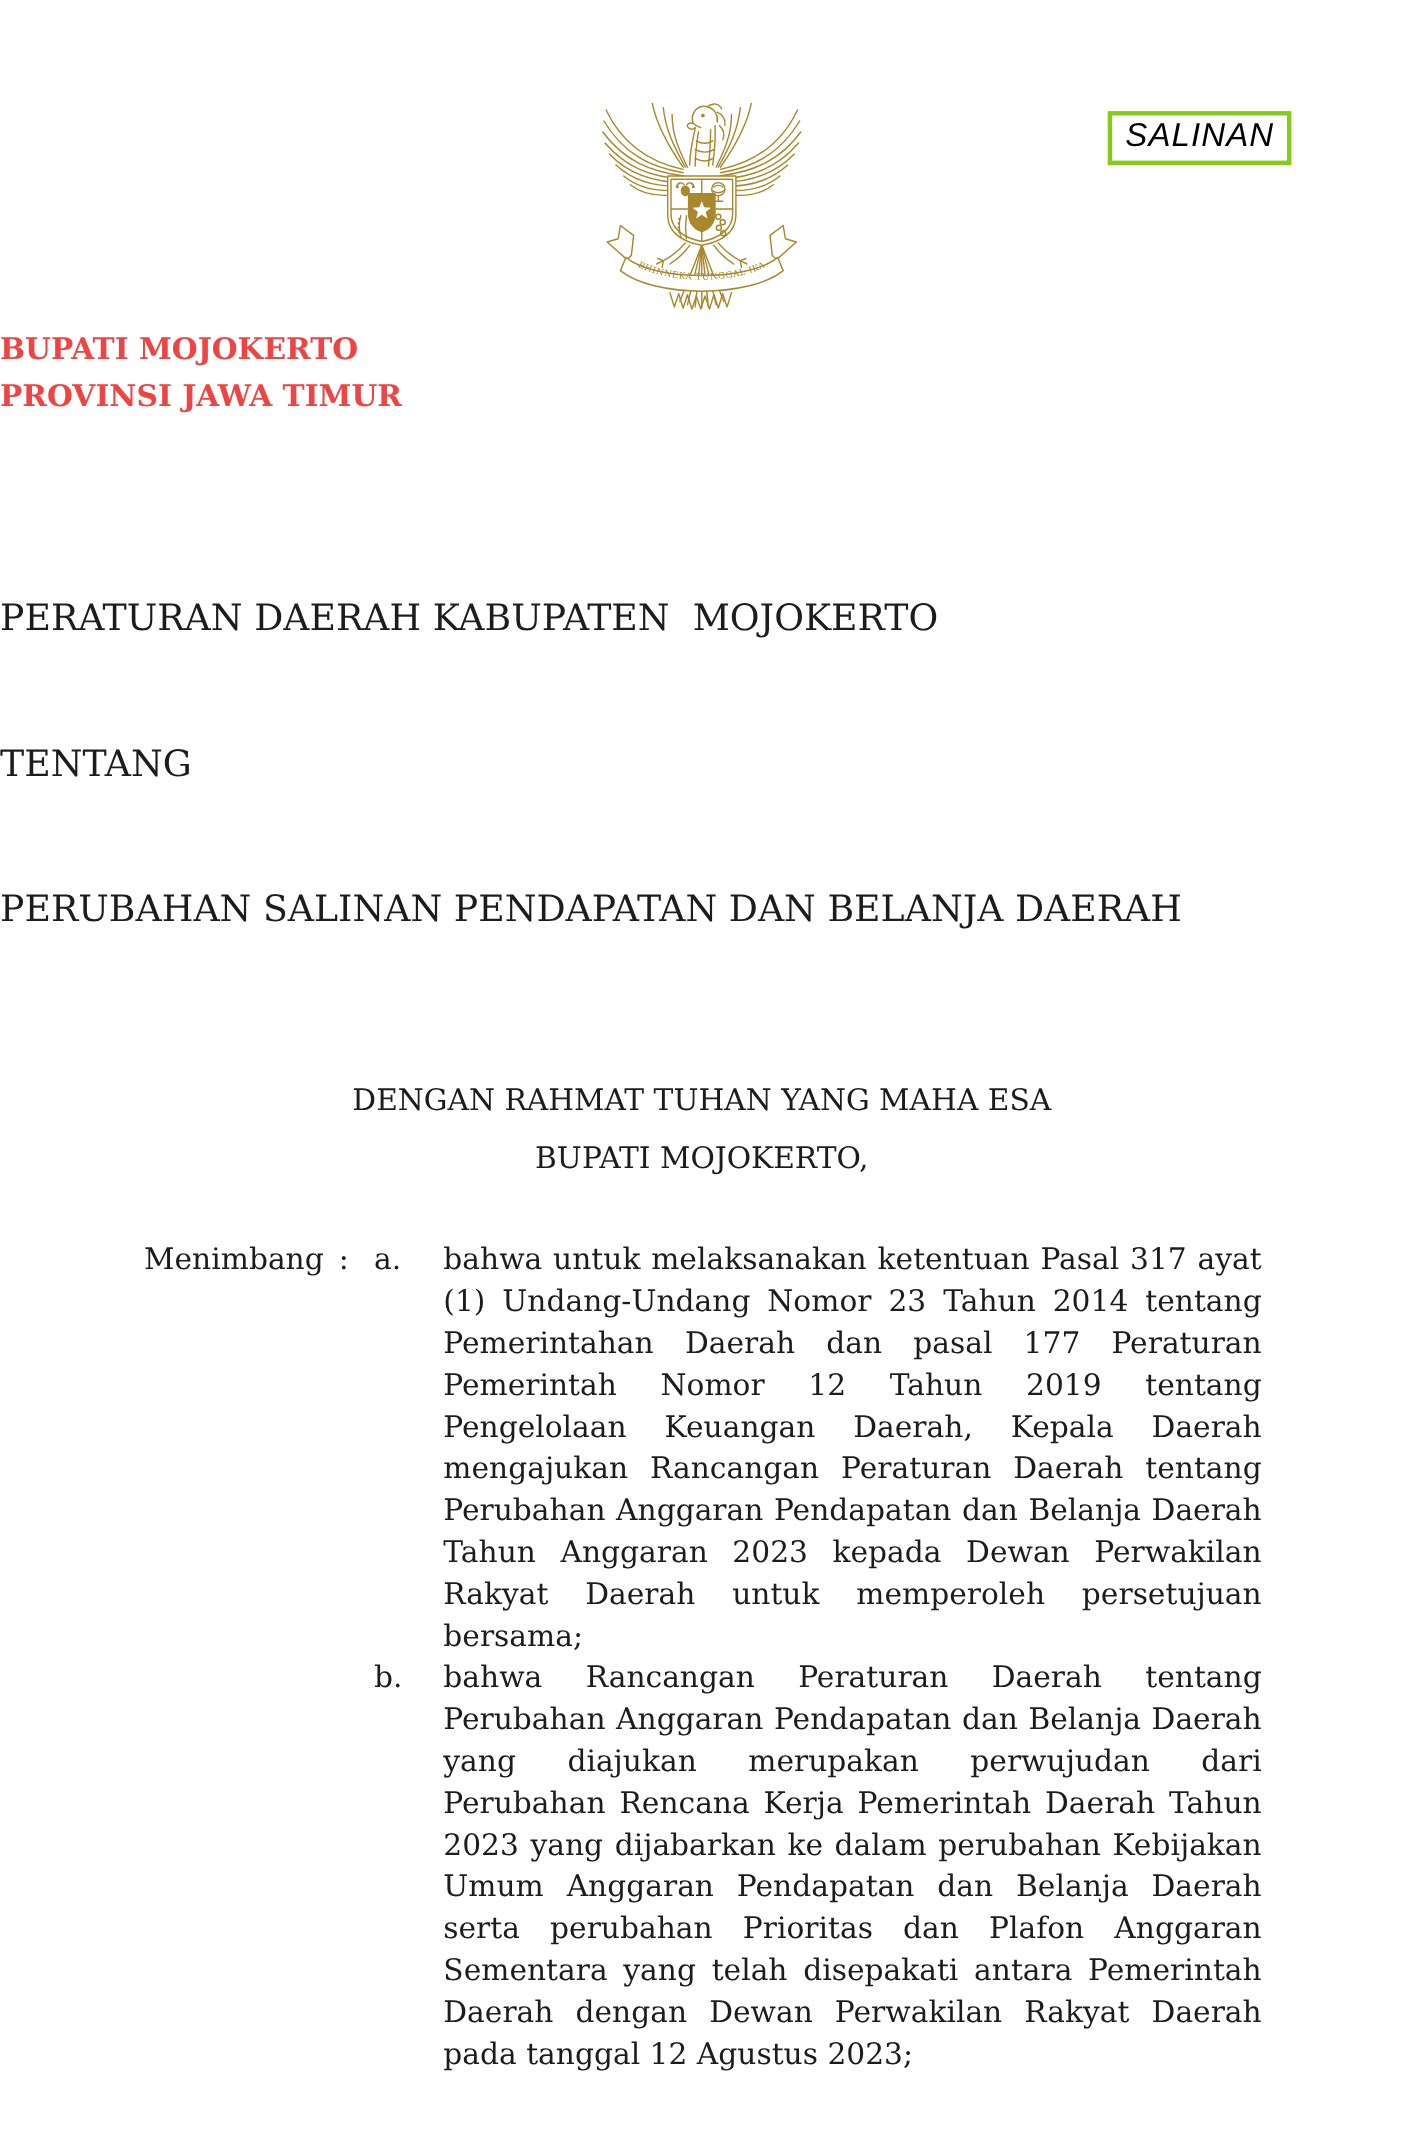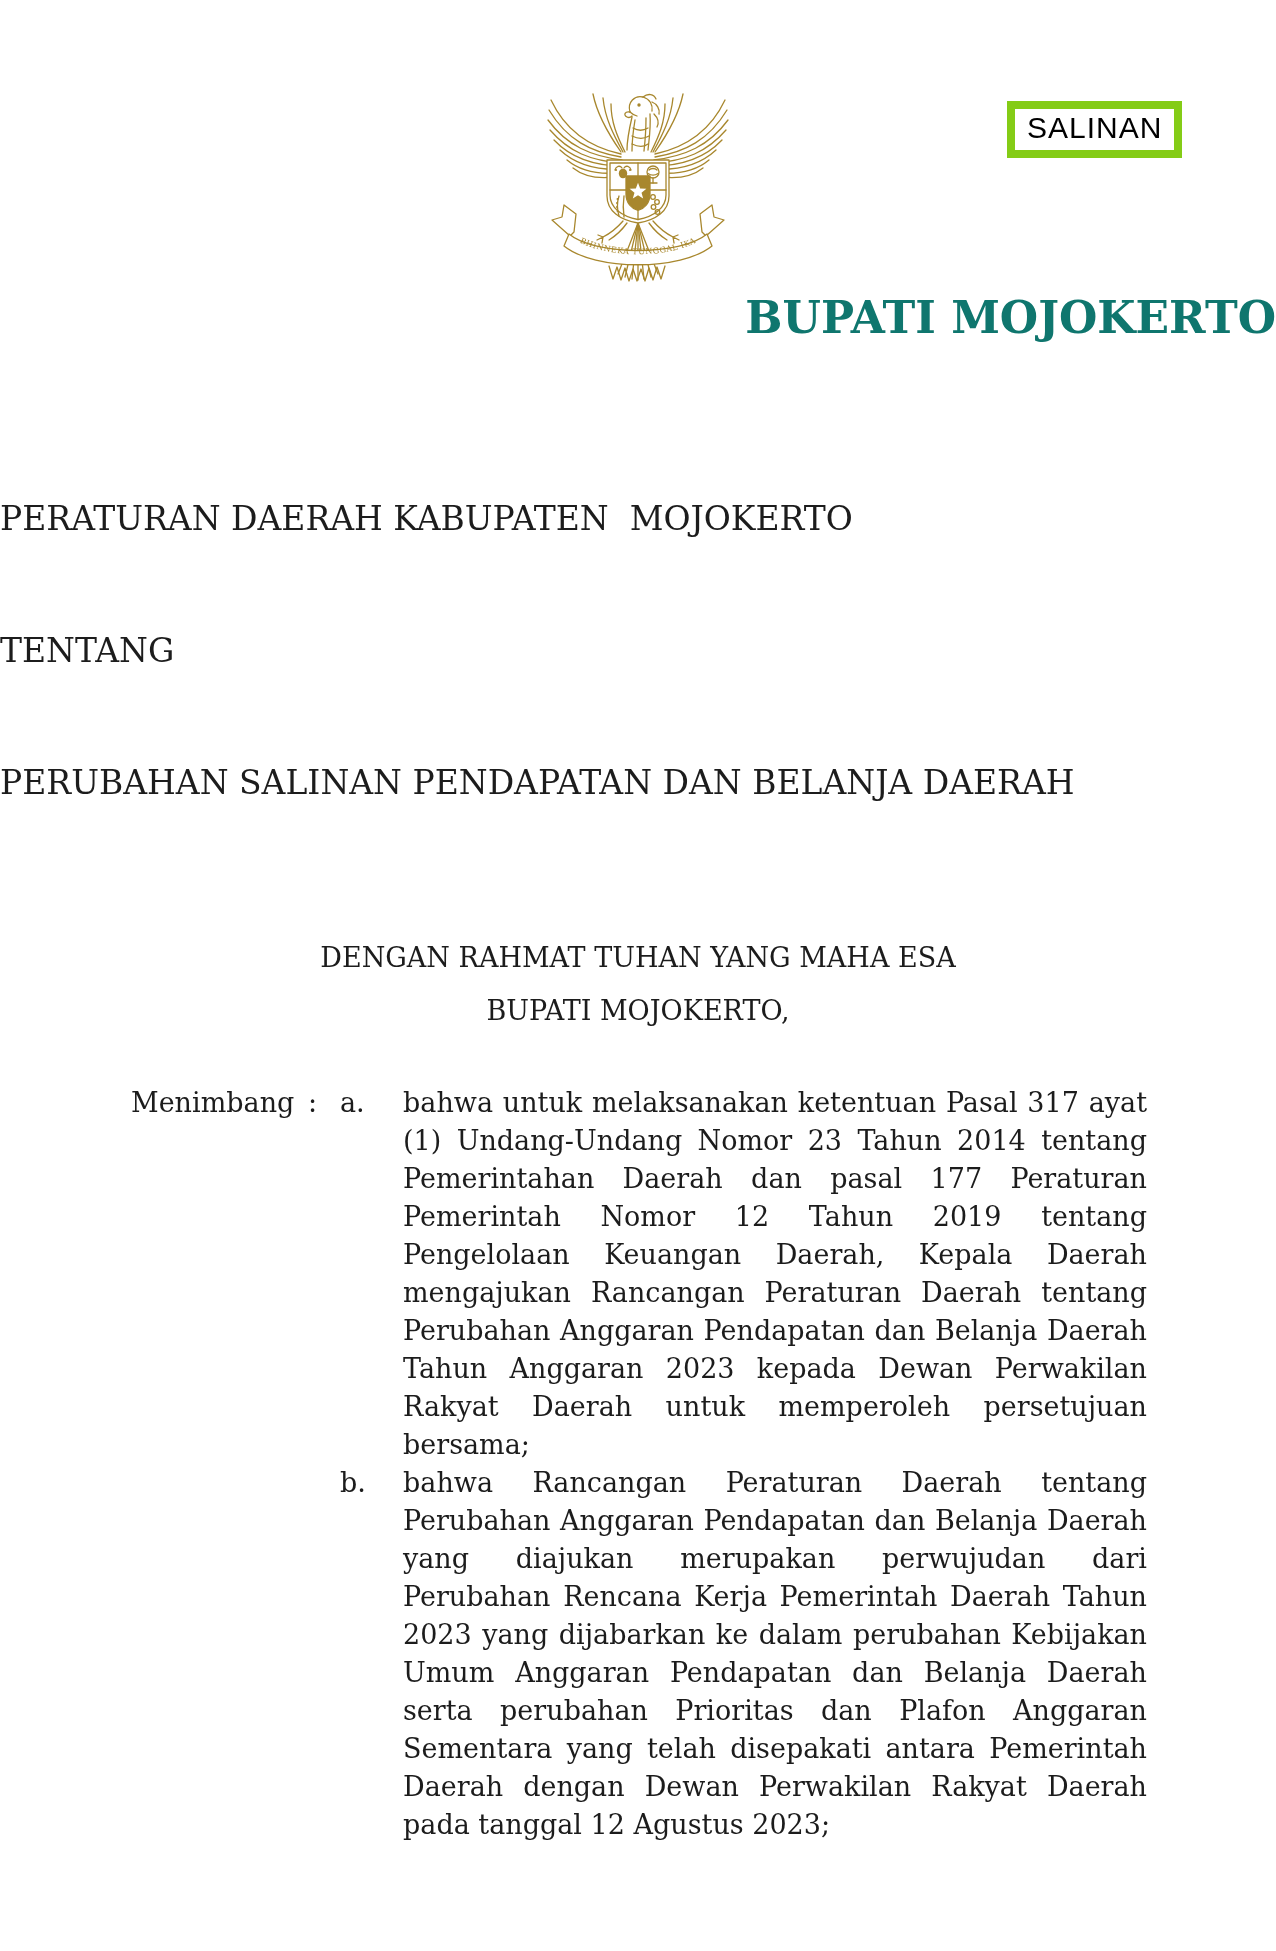"SALINAN" .stamp { border: 8px solid #84cc16 -> 4px solid #84cc16; font-style: none -> italic }
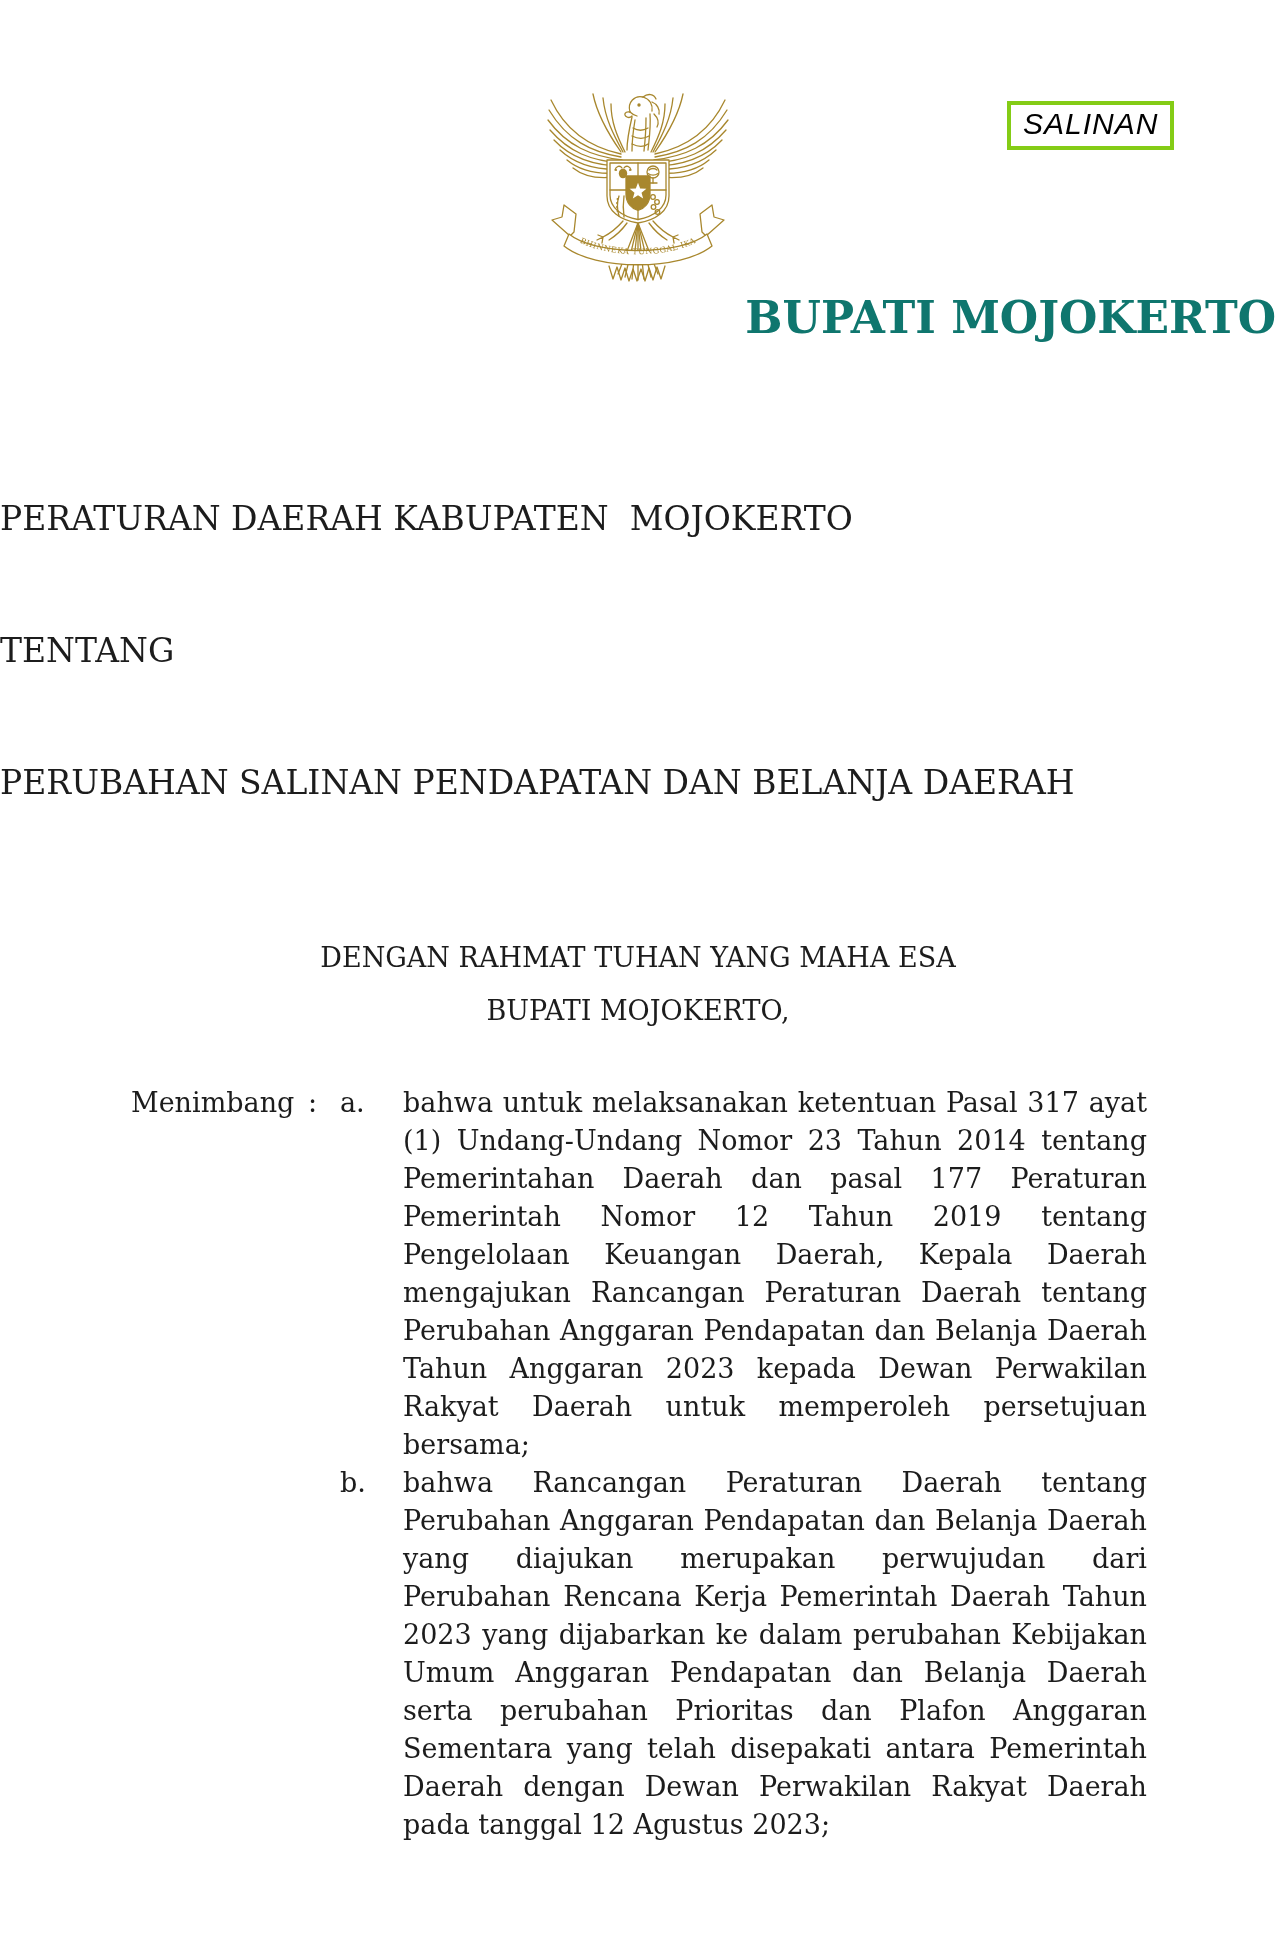"BUPATI MOJOKERTO" .header { color: #0f766e -> #ef4444; font-size: 44px -> 27px; text-align: right -> left }
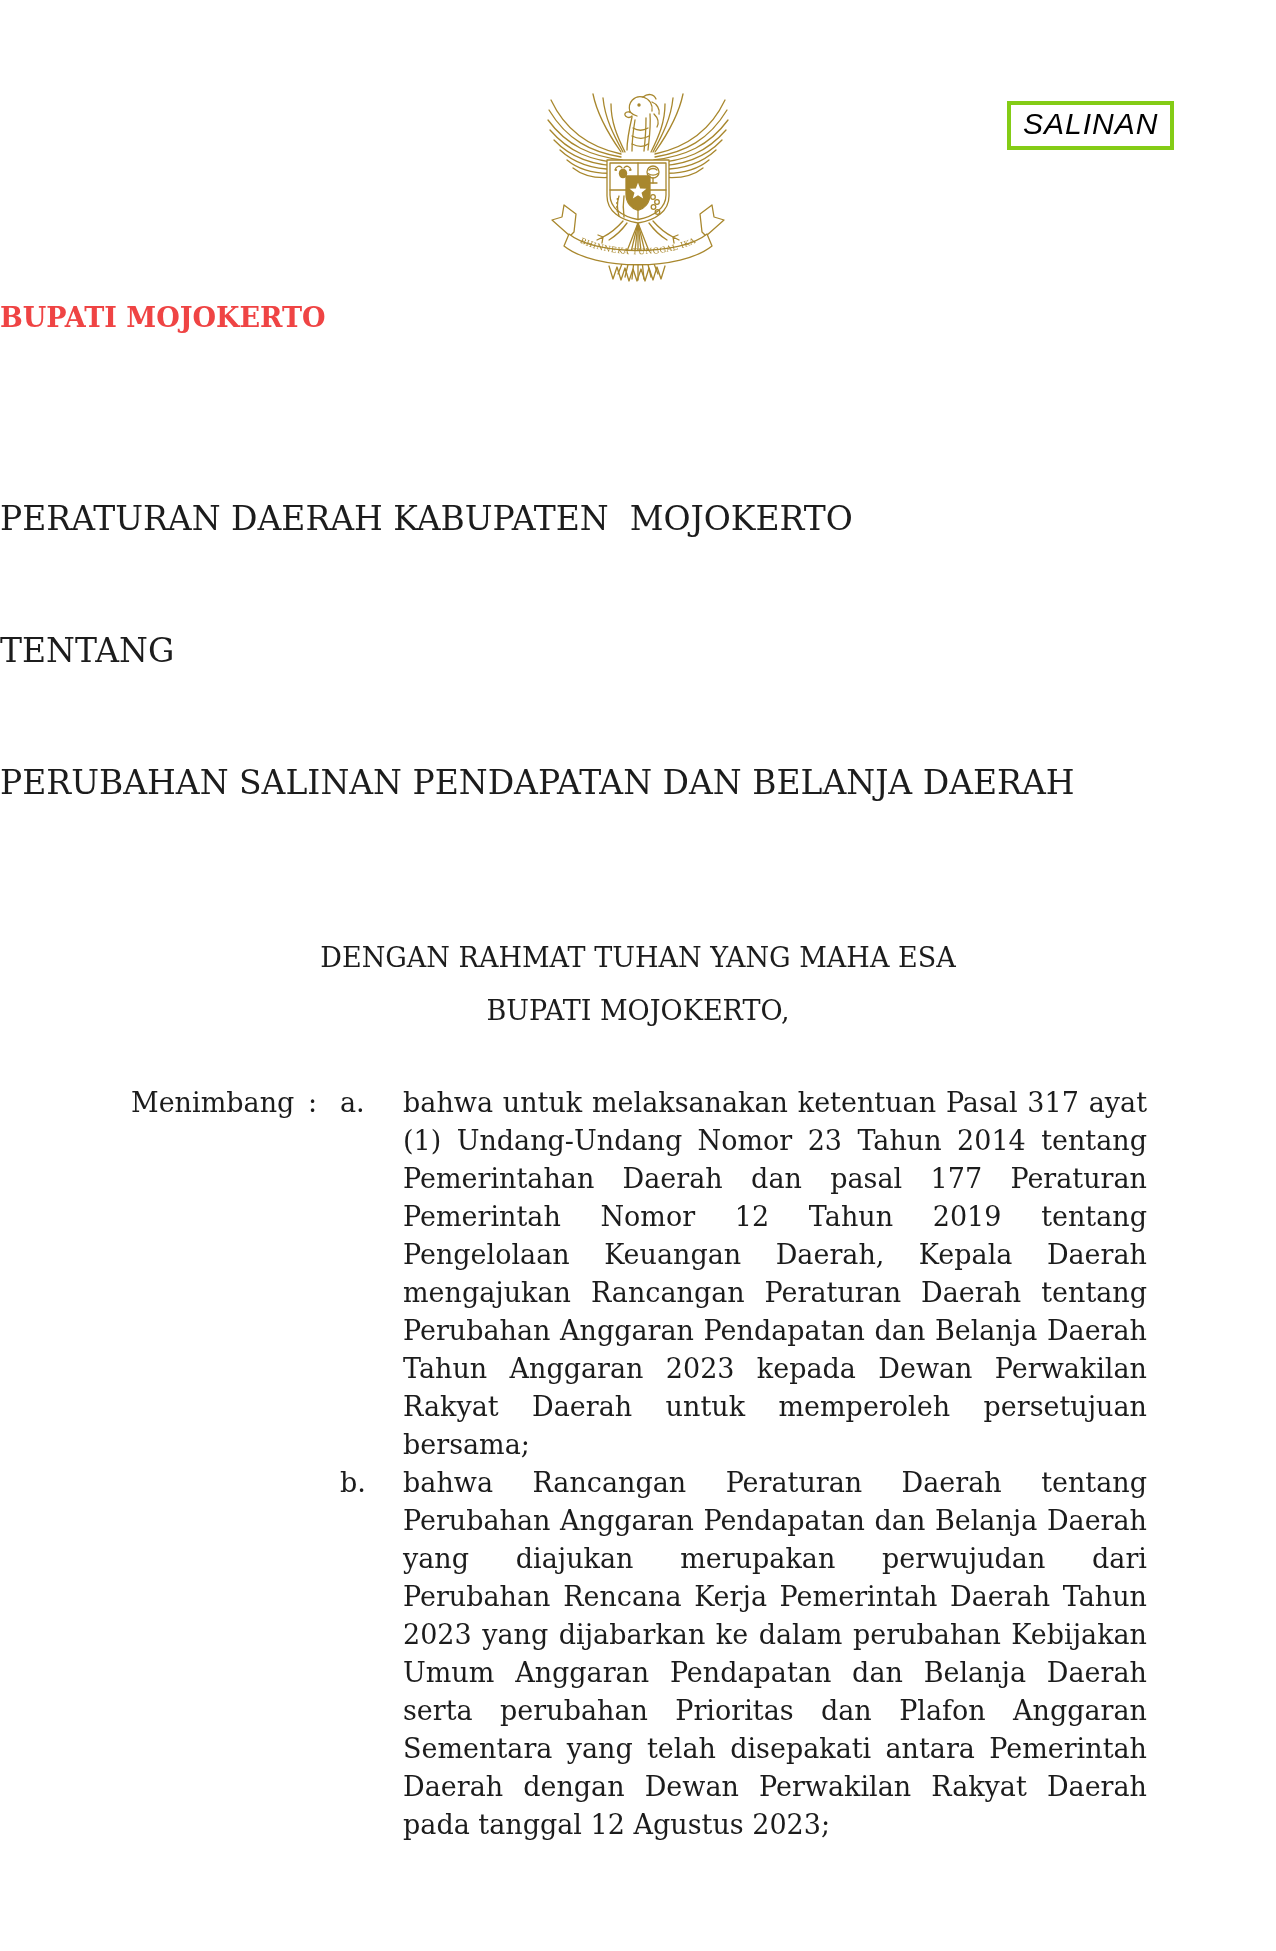"PROVINSI JAWA TIMUR" div { html: none -> <div>PROVINSI JAWA TIMUR</div> }
